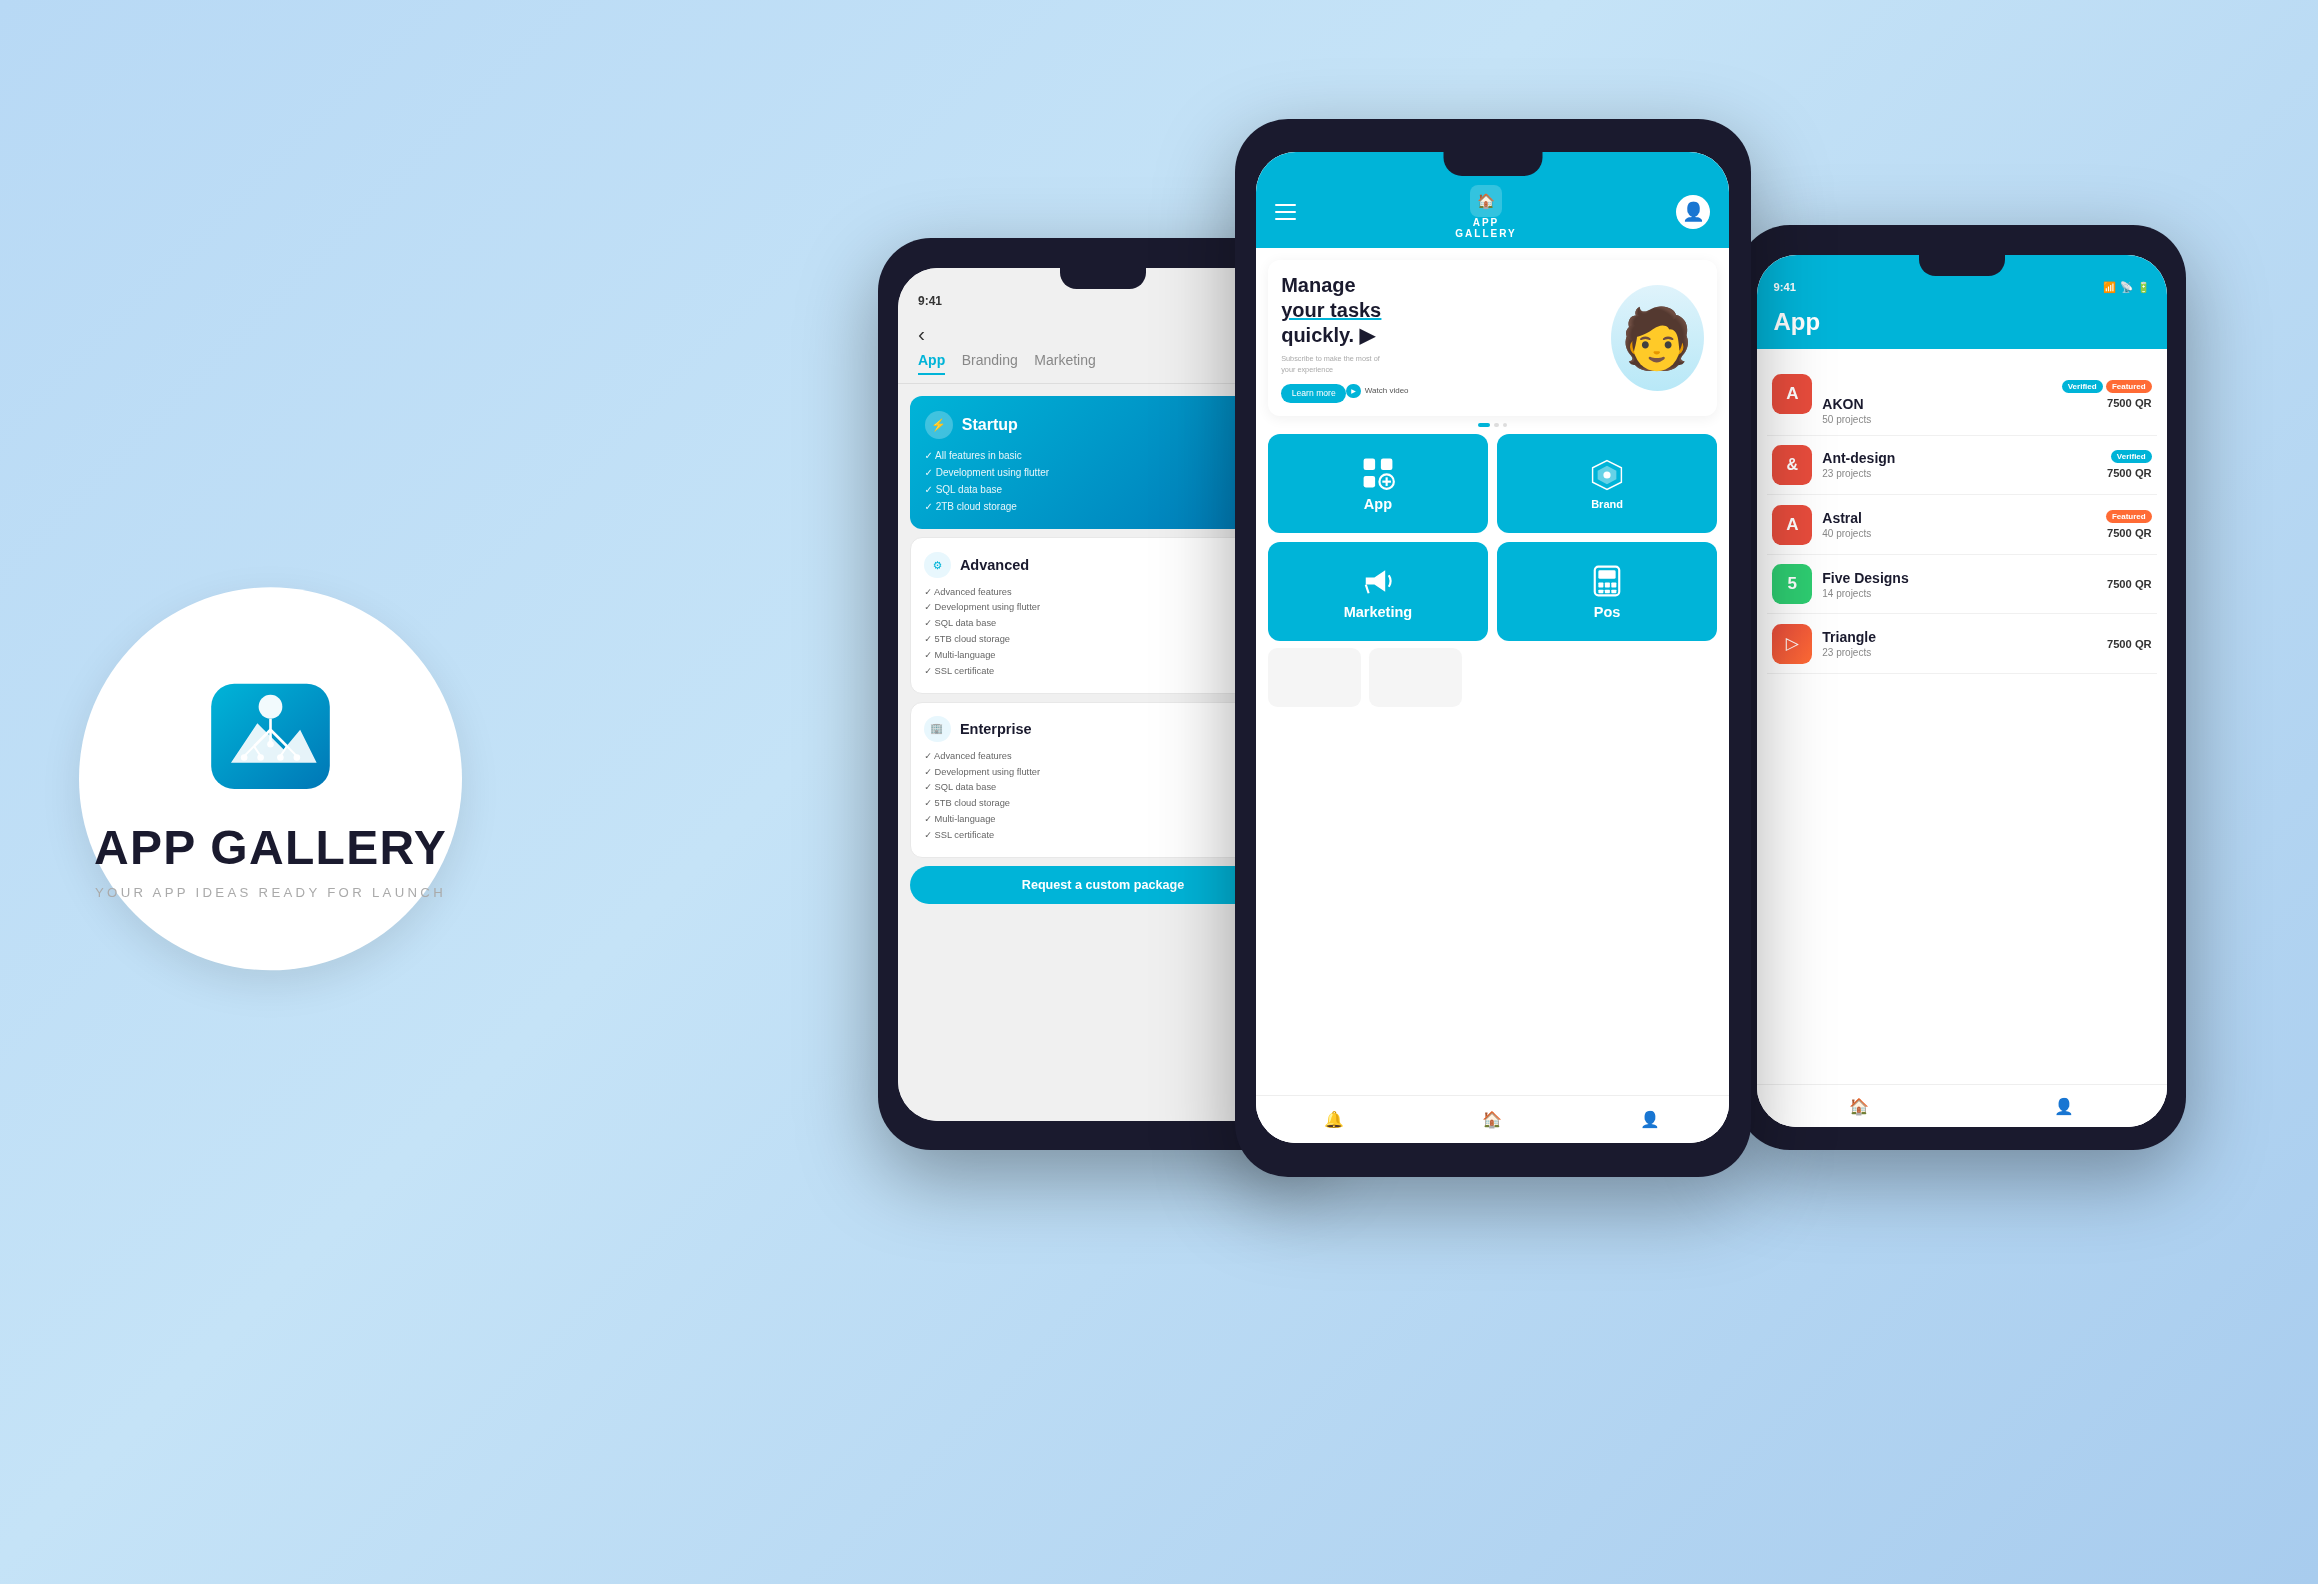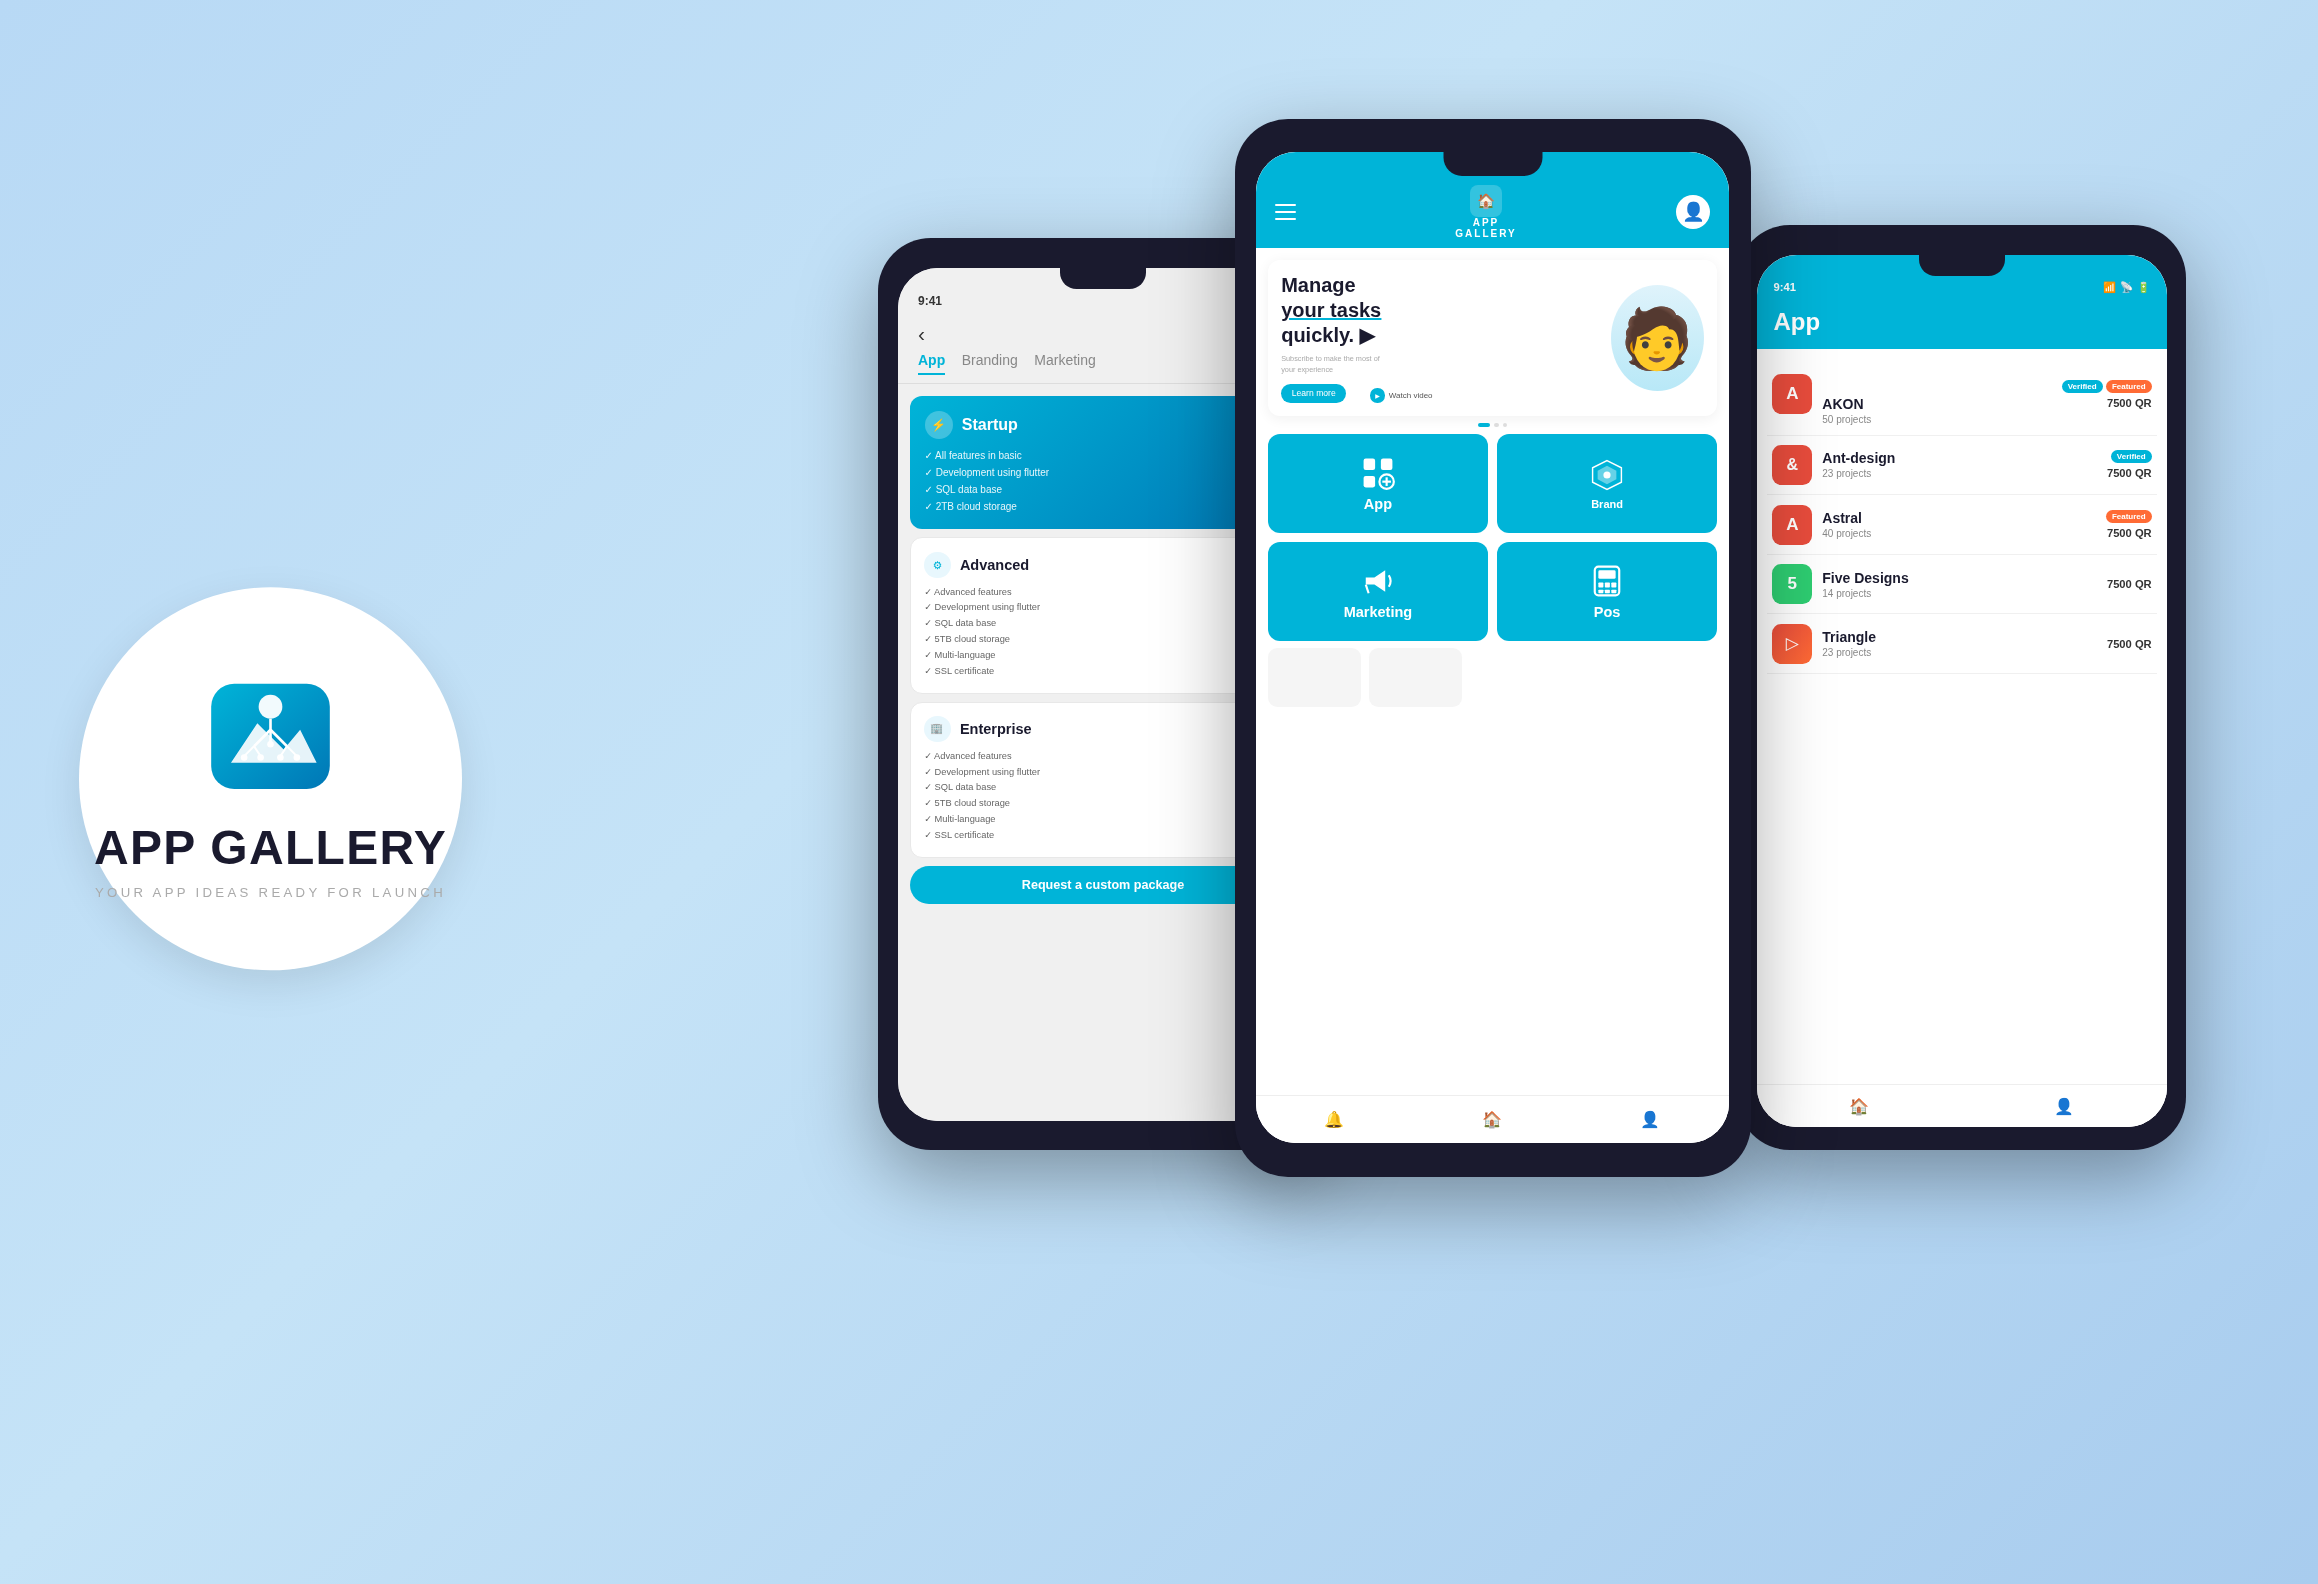"Learn more" div { align-items: flex-end -> flex-start; gap: 24px -> 0 }
